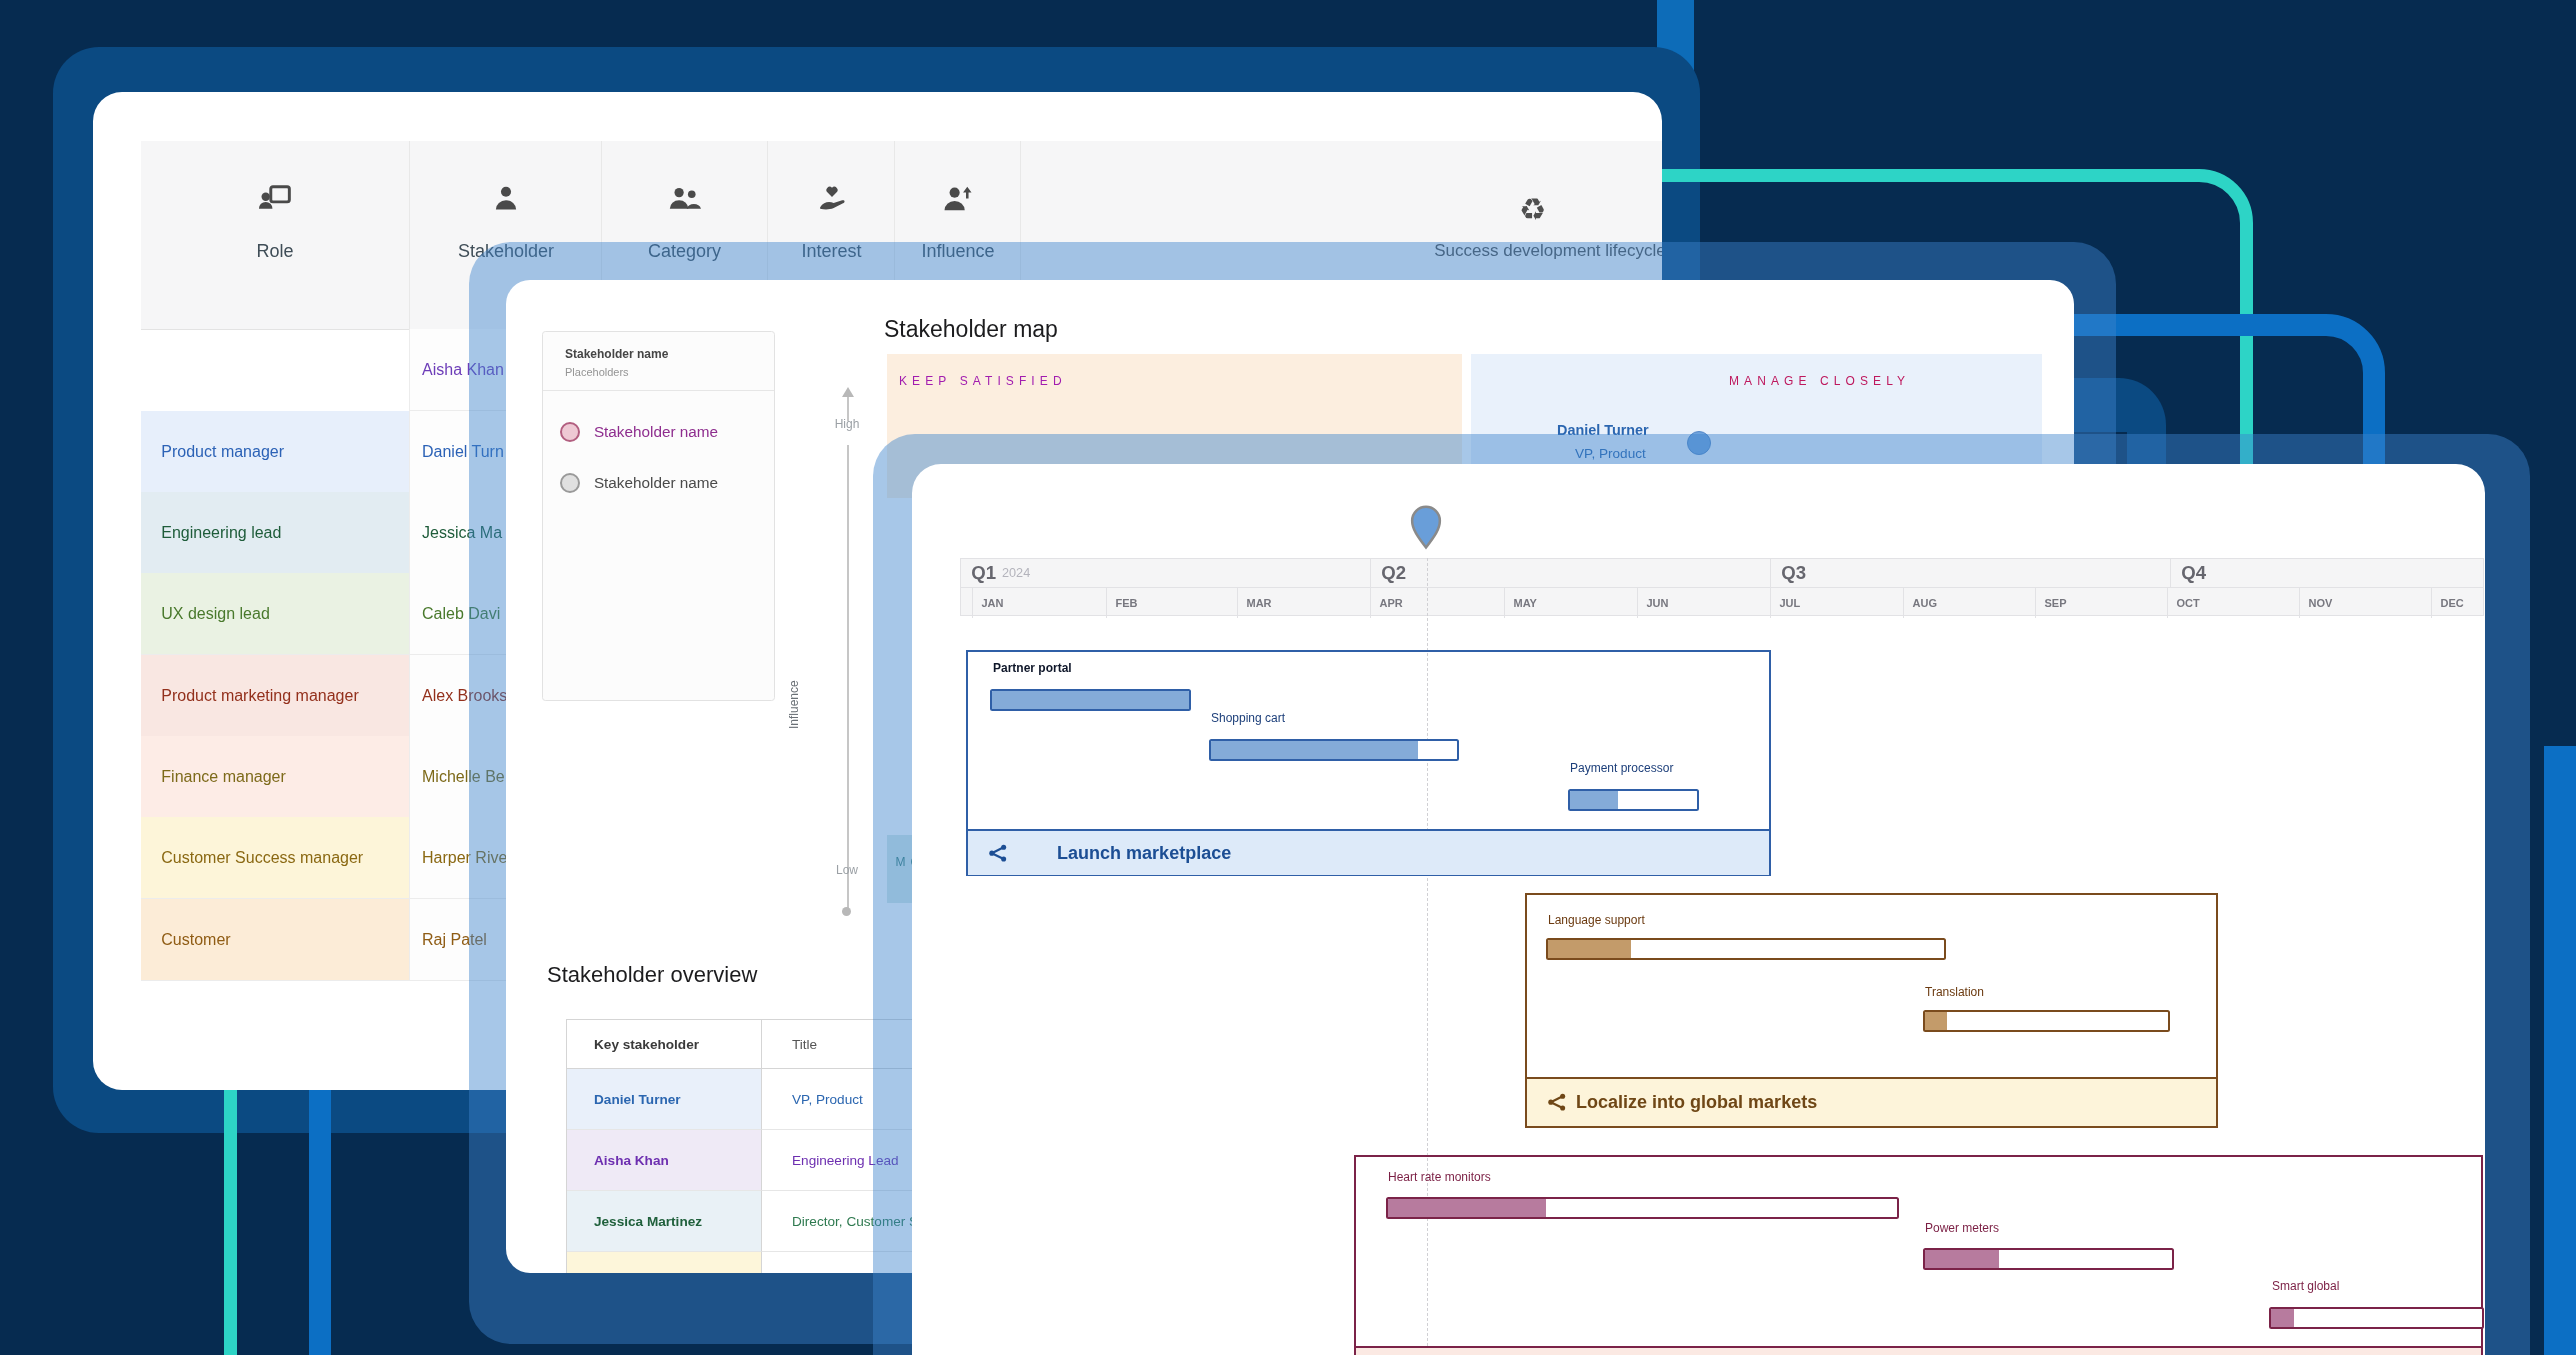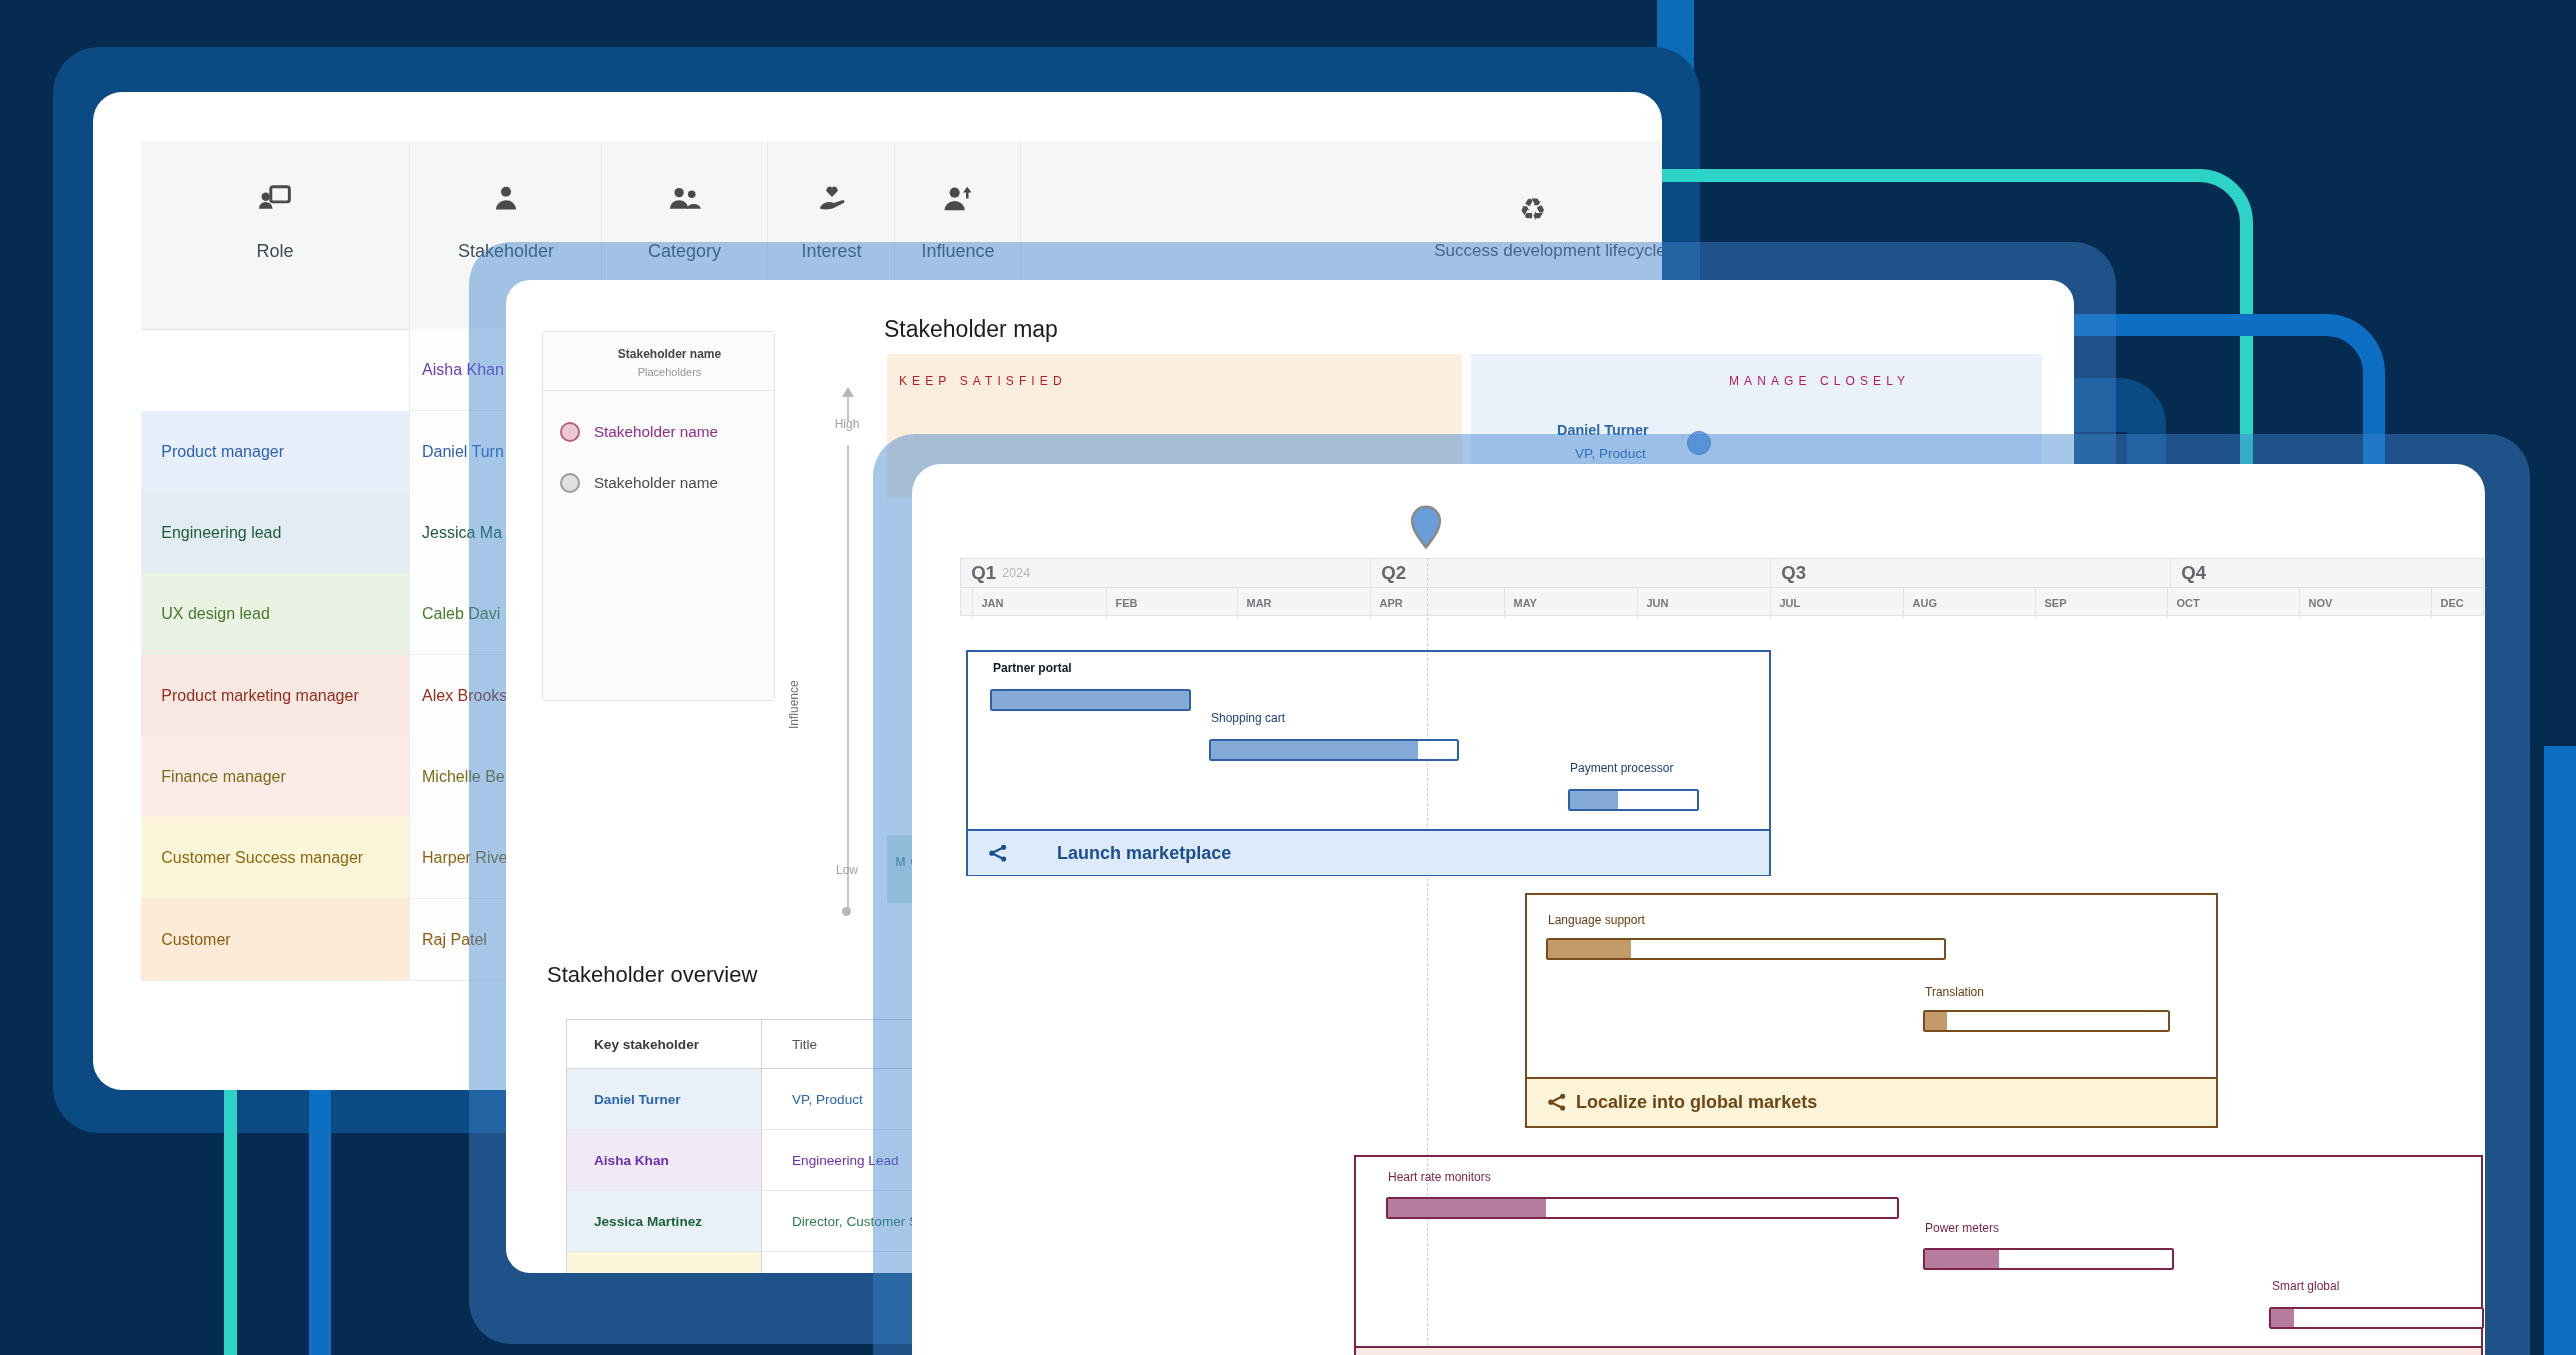"Stakeholder name" div.legend { text-align: center -> none }
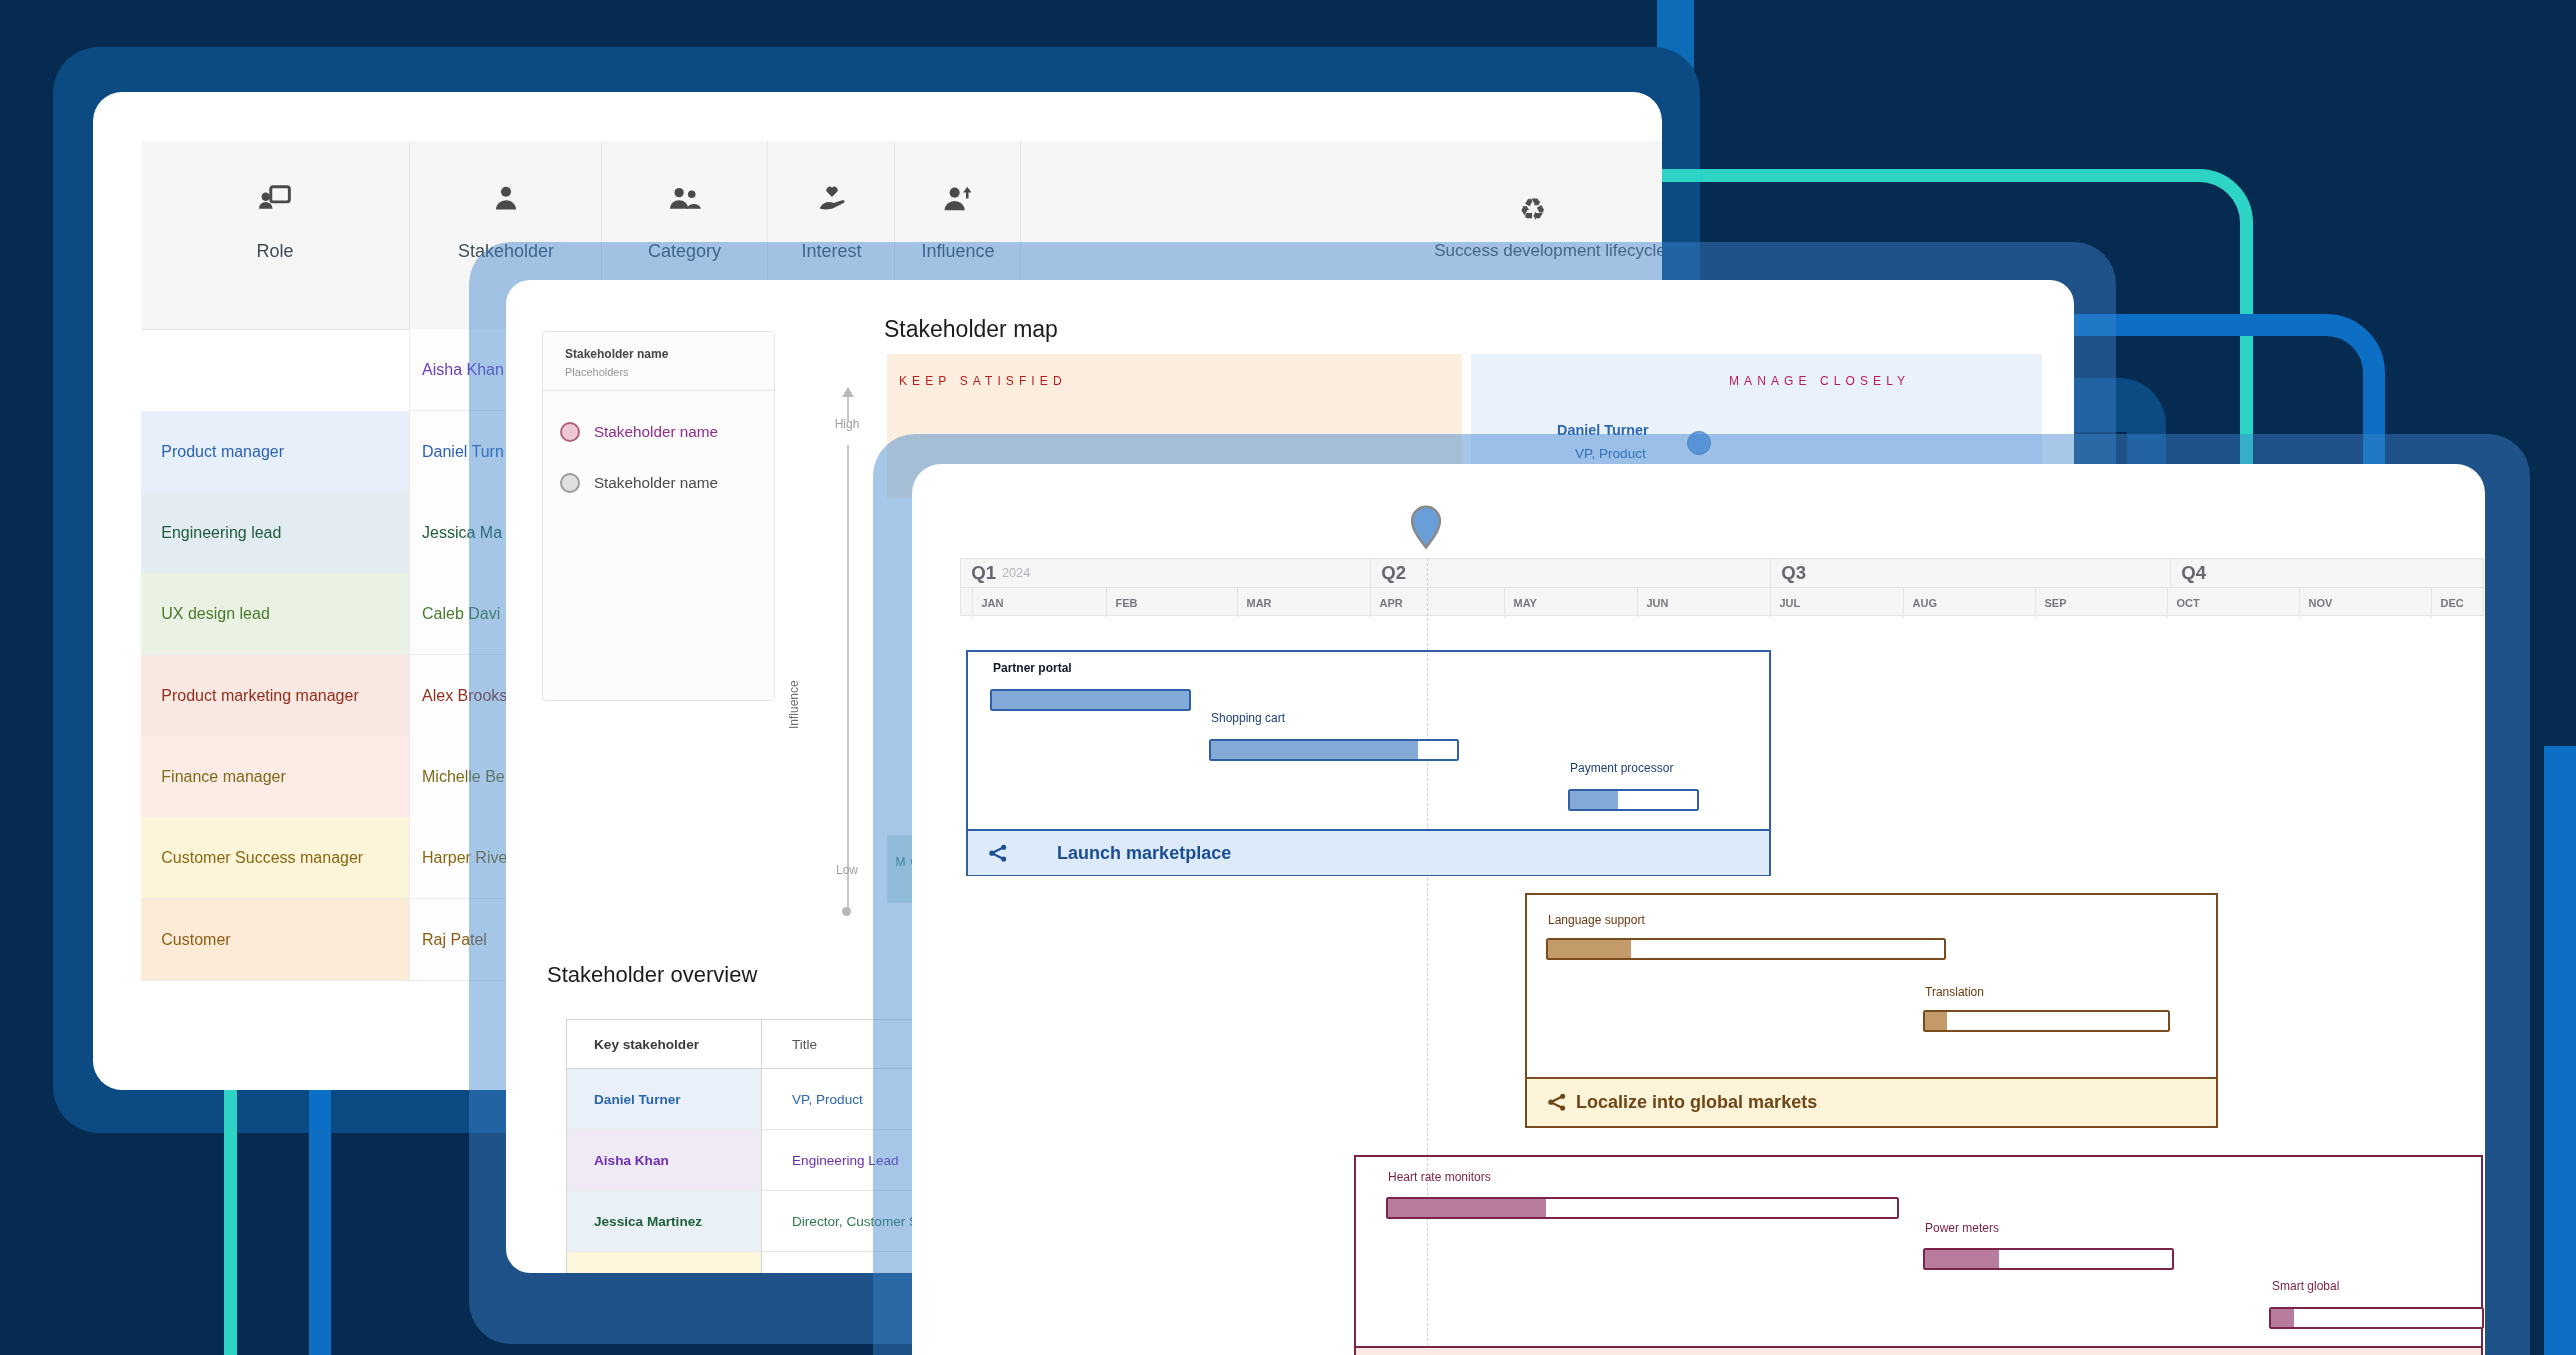"KEEP SATISFIED" div.quad-label { color: #b91c1c -> #a21caf }
